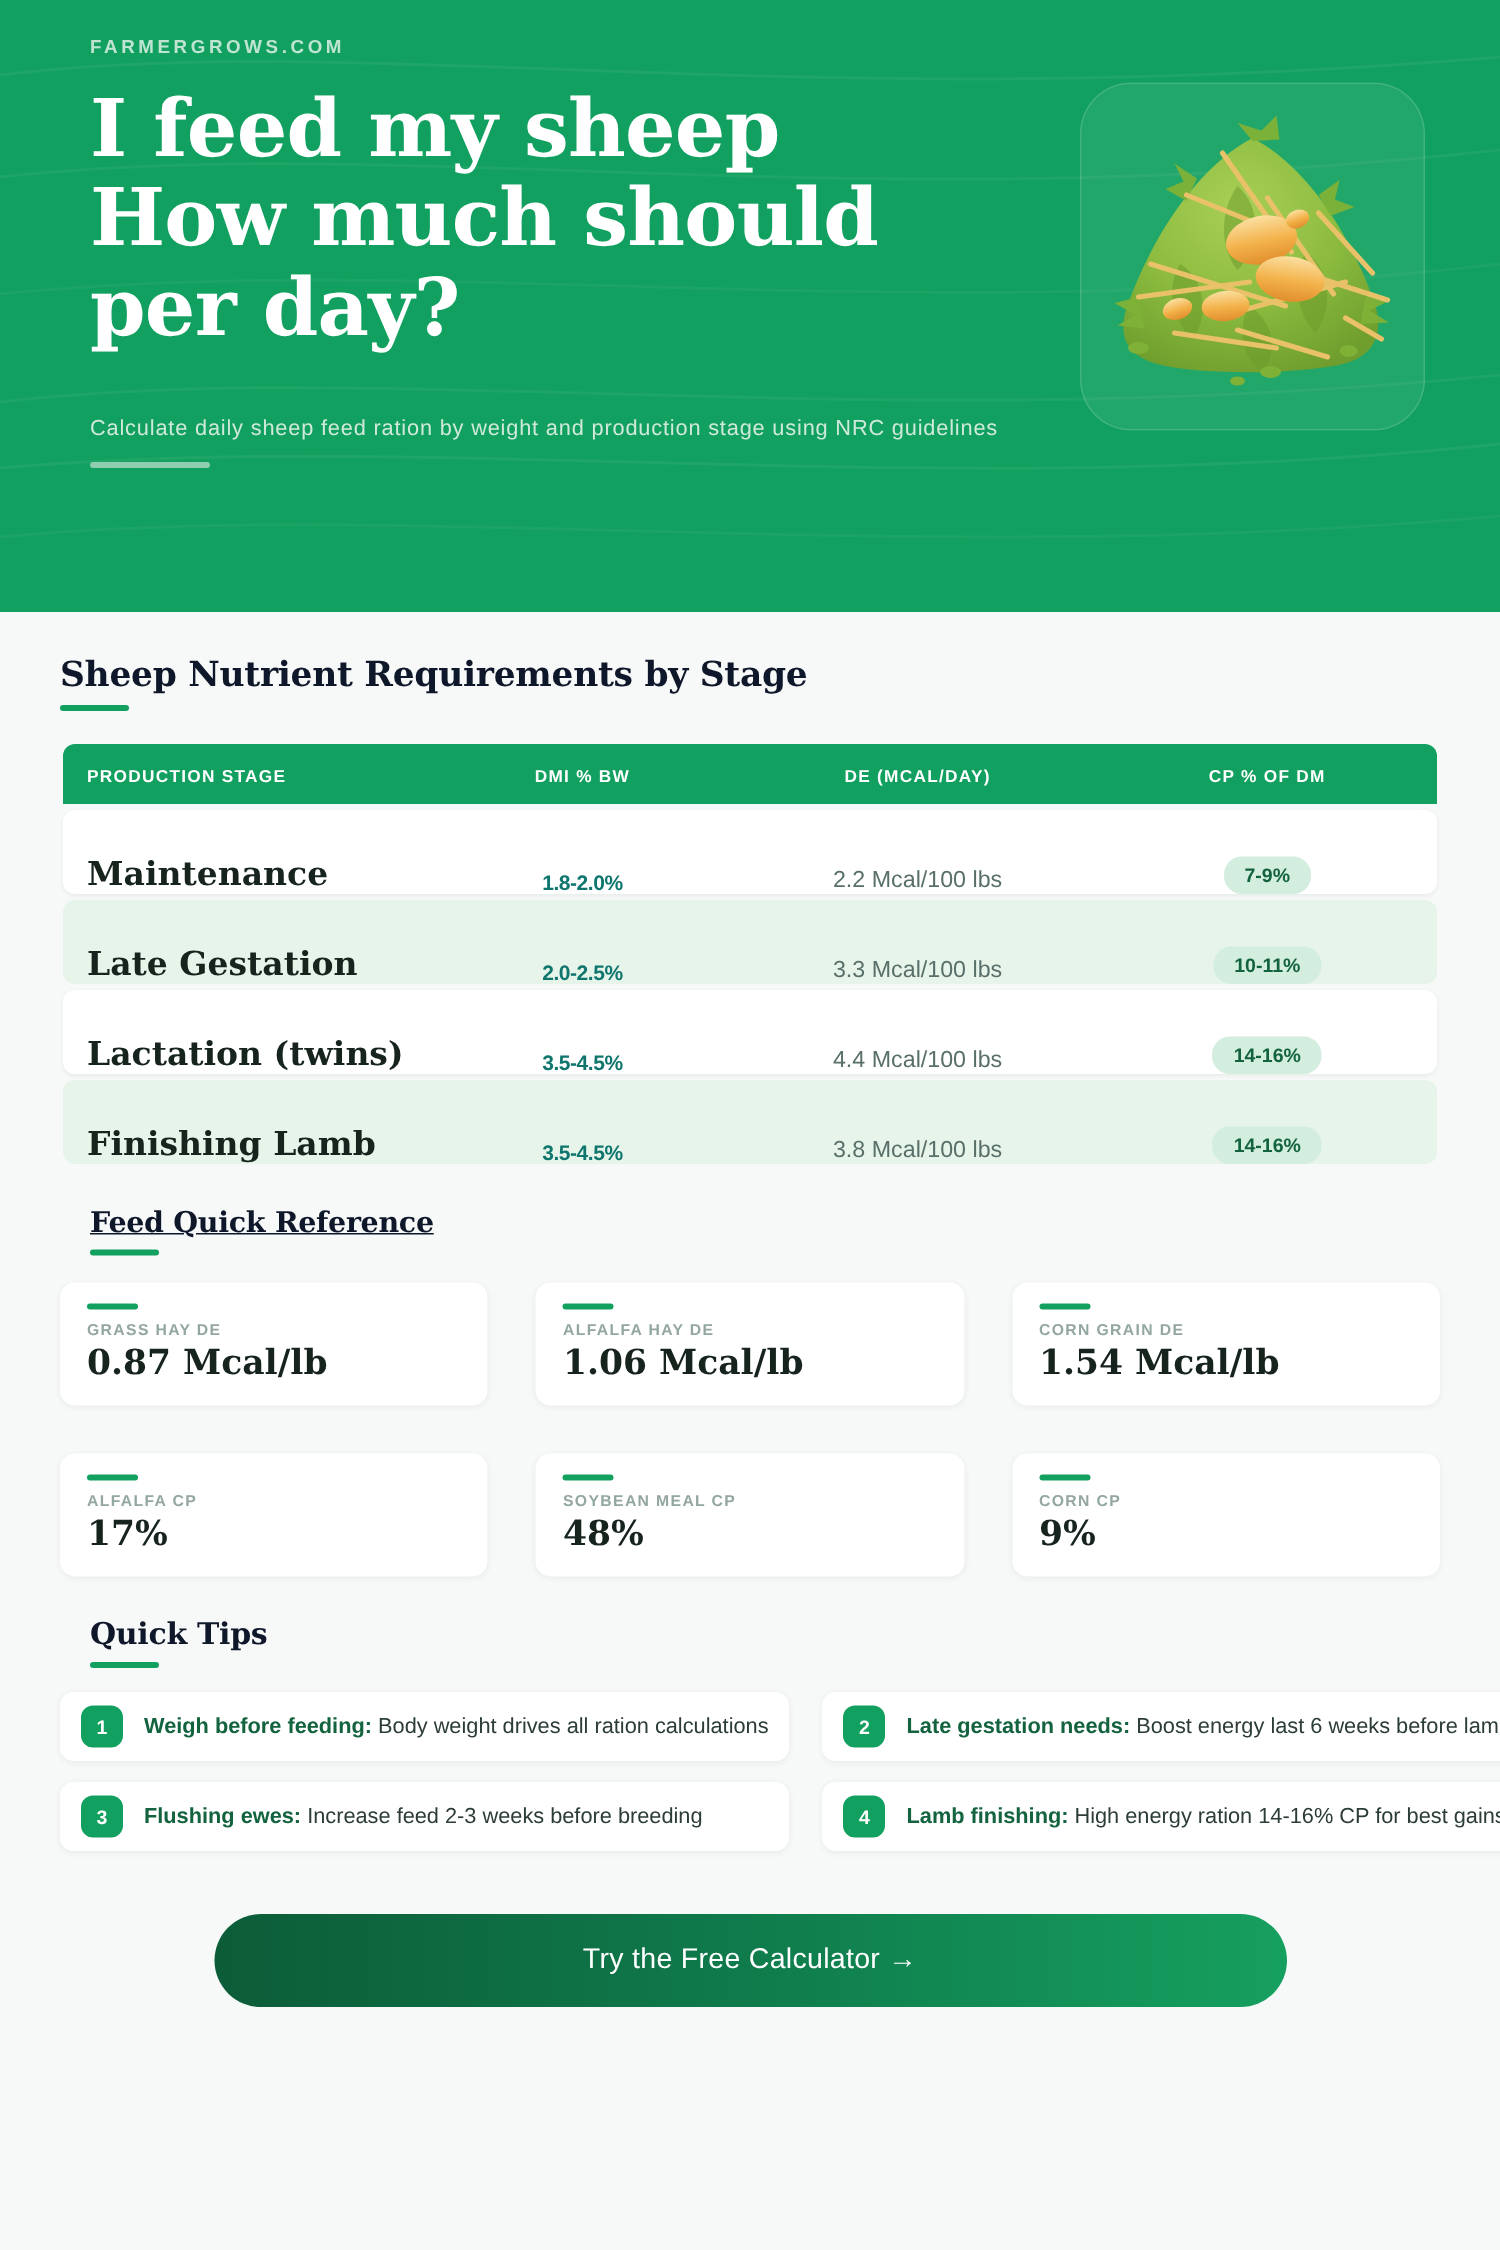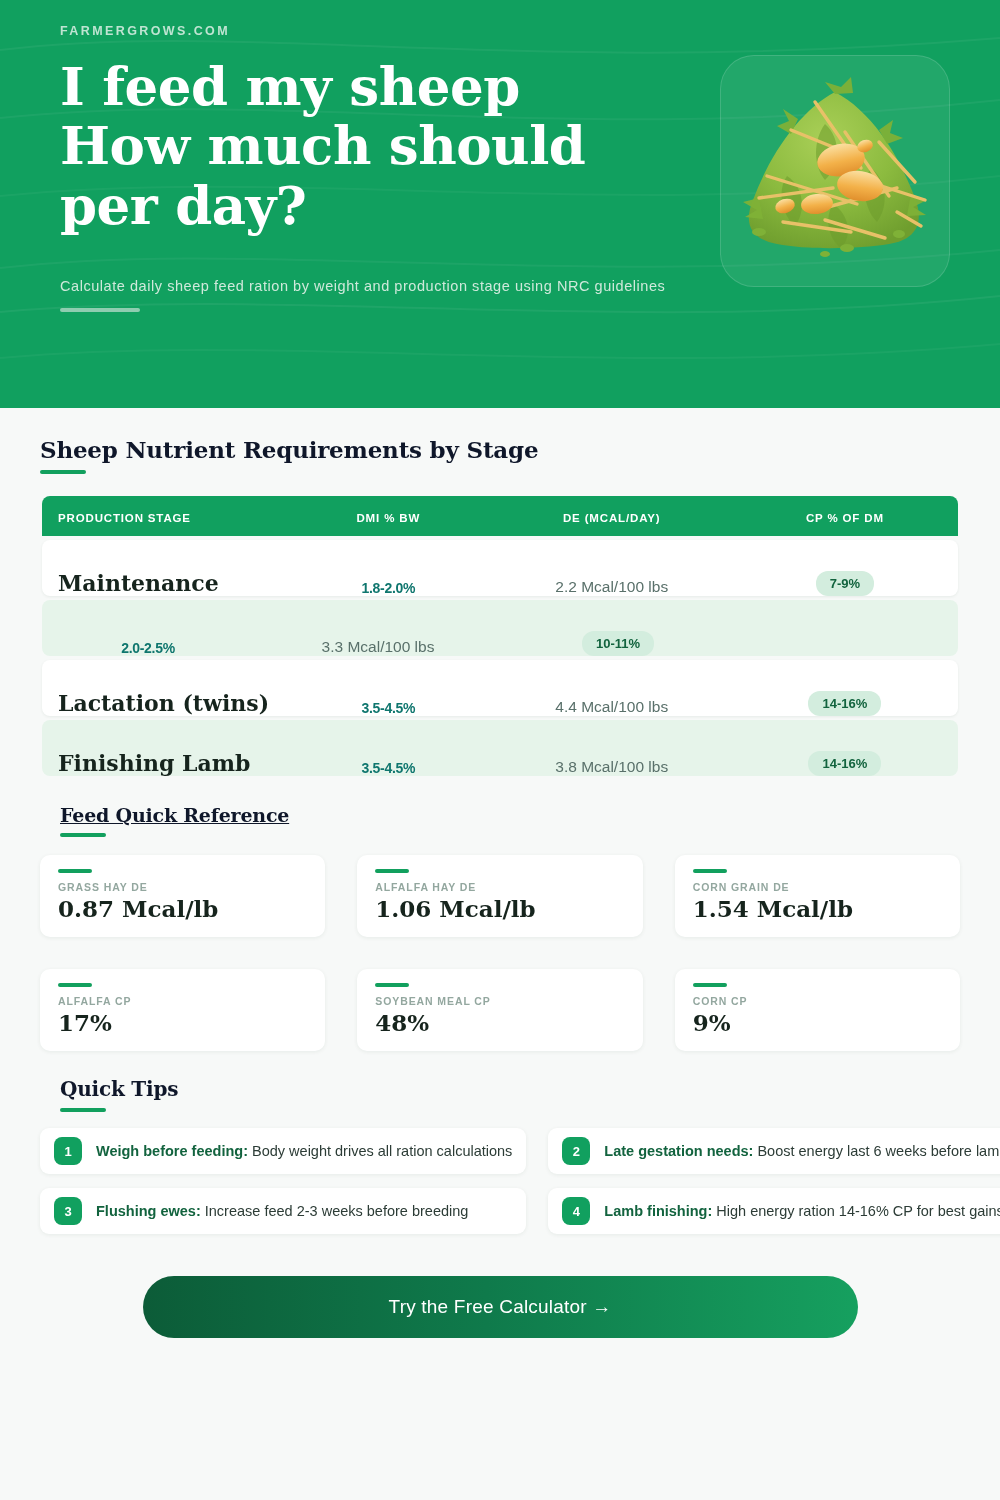"Late Gestation" div.c1 { html: none -> <div>Late Gestation</div> }
